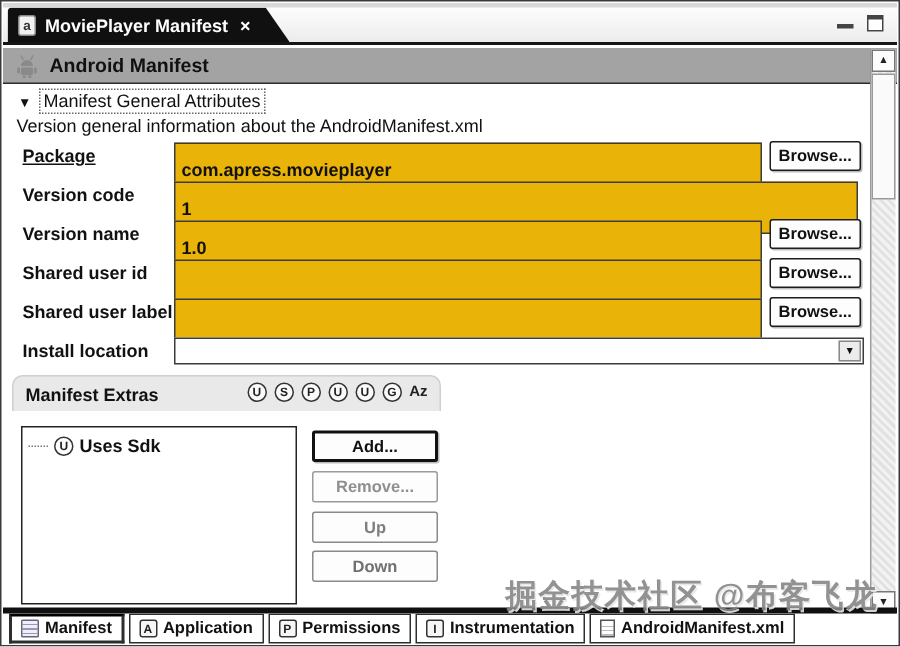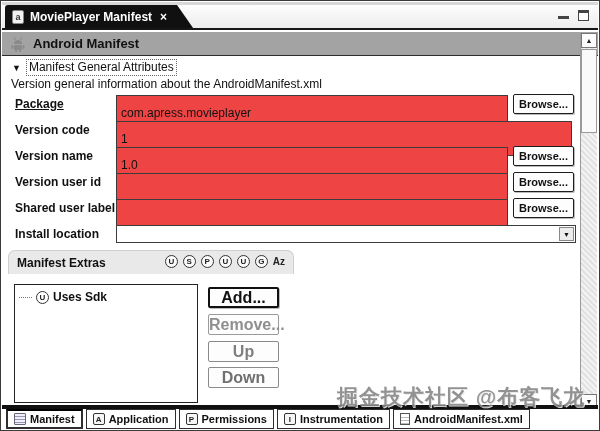"com.apress.movieplayer" .form-row input[type=text] { background: #ef4444 -> #eab308; font-weight: normal -> bold }
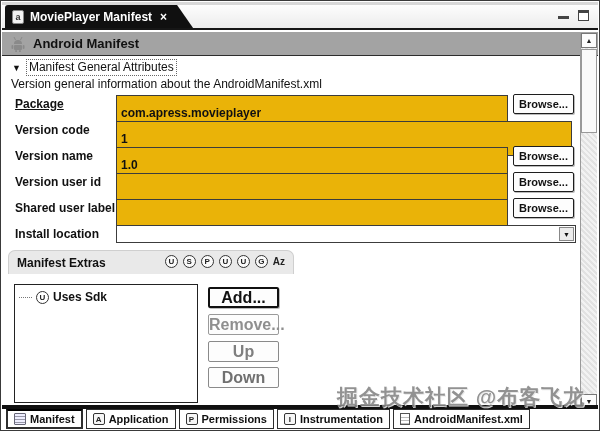"Version user id" span.f-label { text: Version -> Shared }
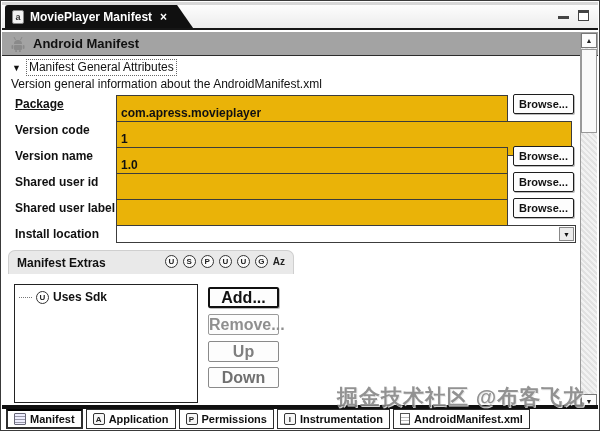"Add..." .side-btn { font-size: 16px -> 11px; width: 71px -> 84px }
